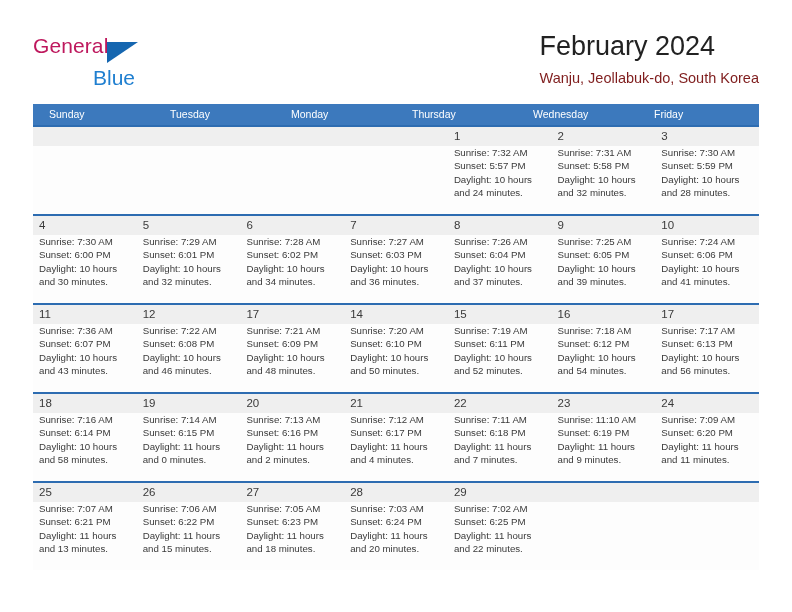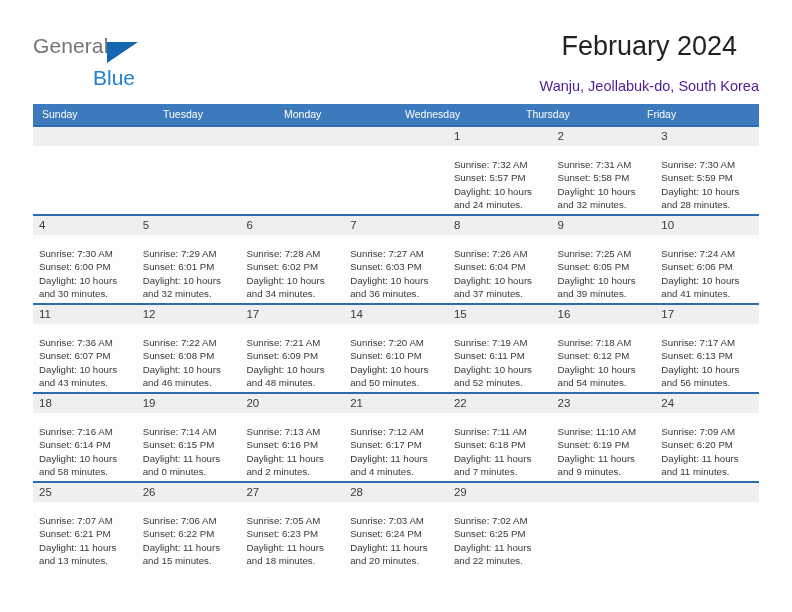"General" .brand-general { color: #737373 -> #be185d }
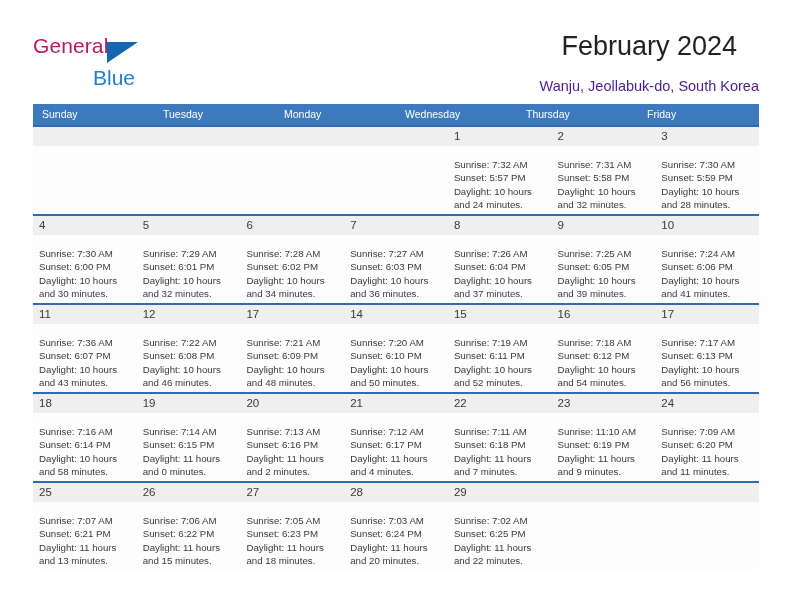"February 2024" .titles { text-align: center -> left }
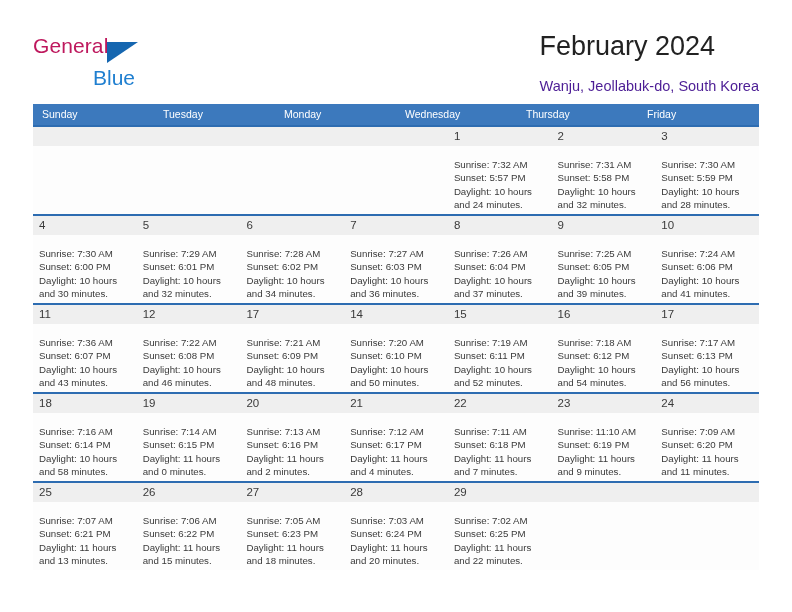"Wanju, Jeollabuk-do, South Korea" .cal-subtitle { color: #4c1d95 -> #7f1d1d; margin-top: 12px -> 4px }
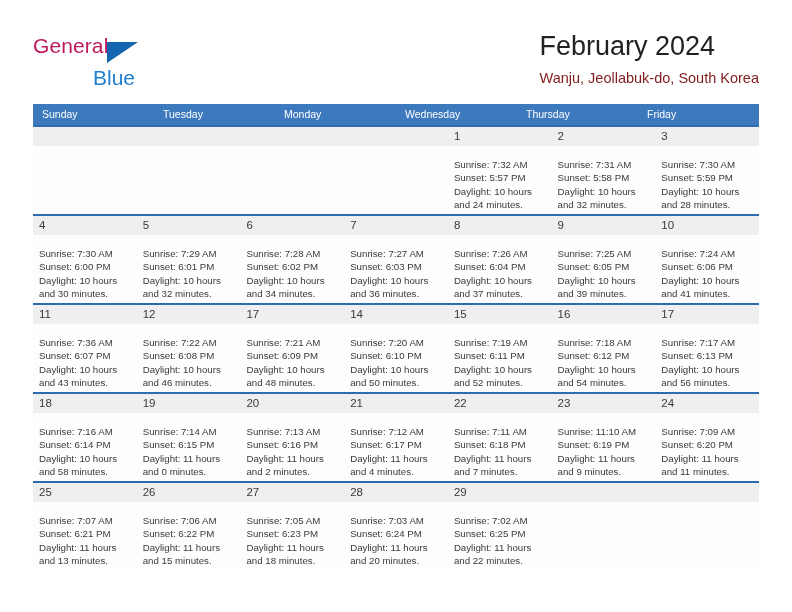"Sunday" .dow { padding-left: 9px -> 16px }
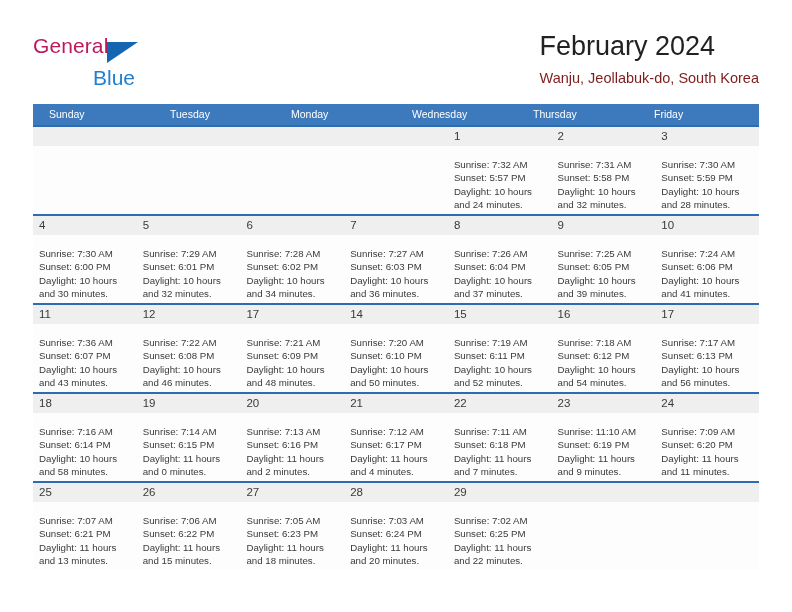"Wednesday" div.dow { order: before "Thursday" -> after "Thursday" }
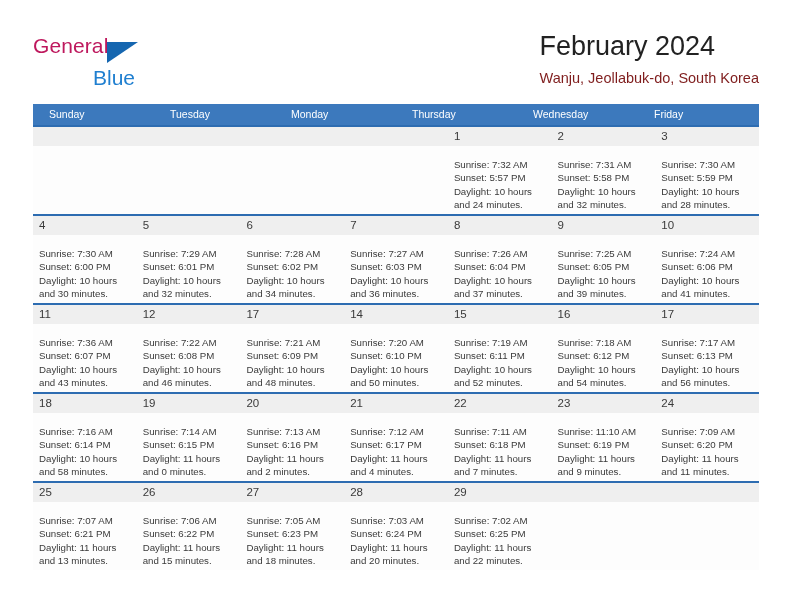"Sunrise: 7:32 AM" .details { padding: 12px 6px 0 6px -> 0 6px 0 6px }
